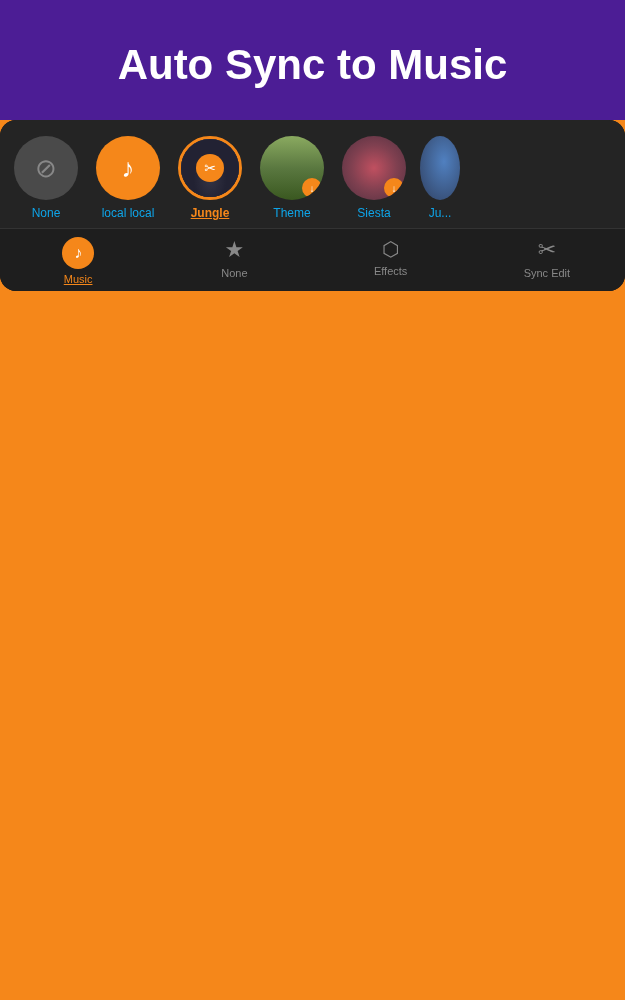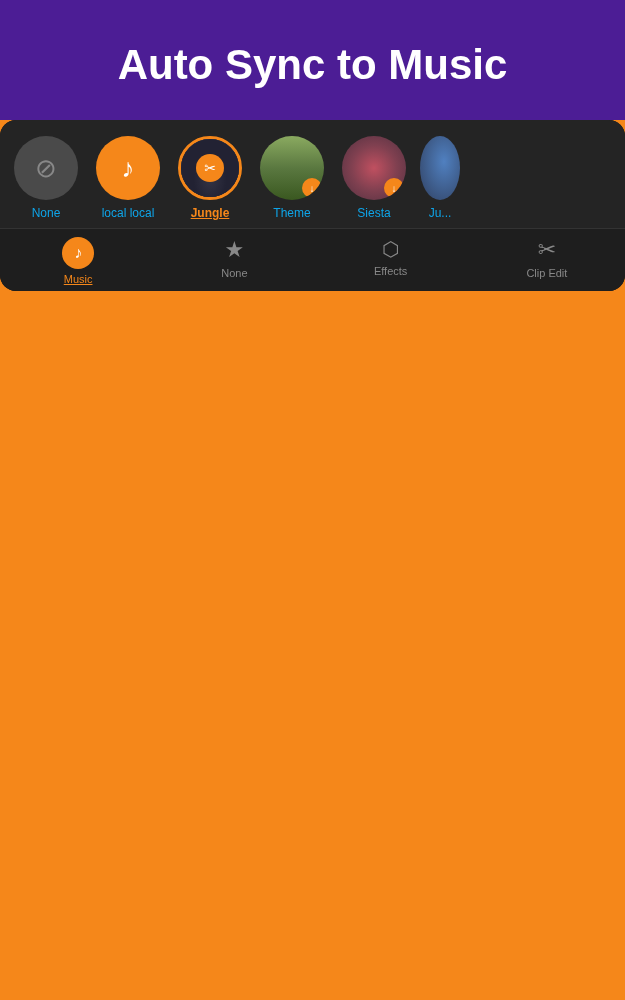"Clip Edit" span.nav-label { text: Clip -> Sync }
